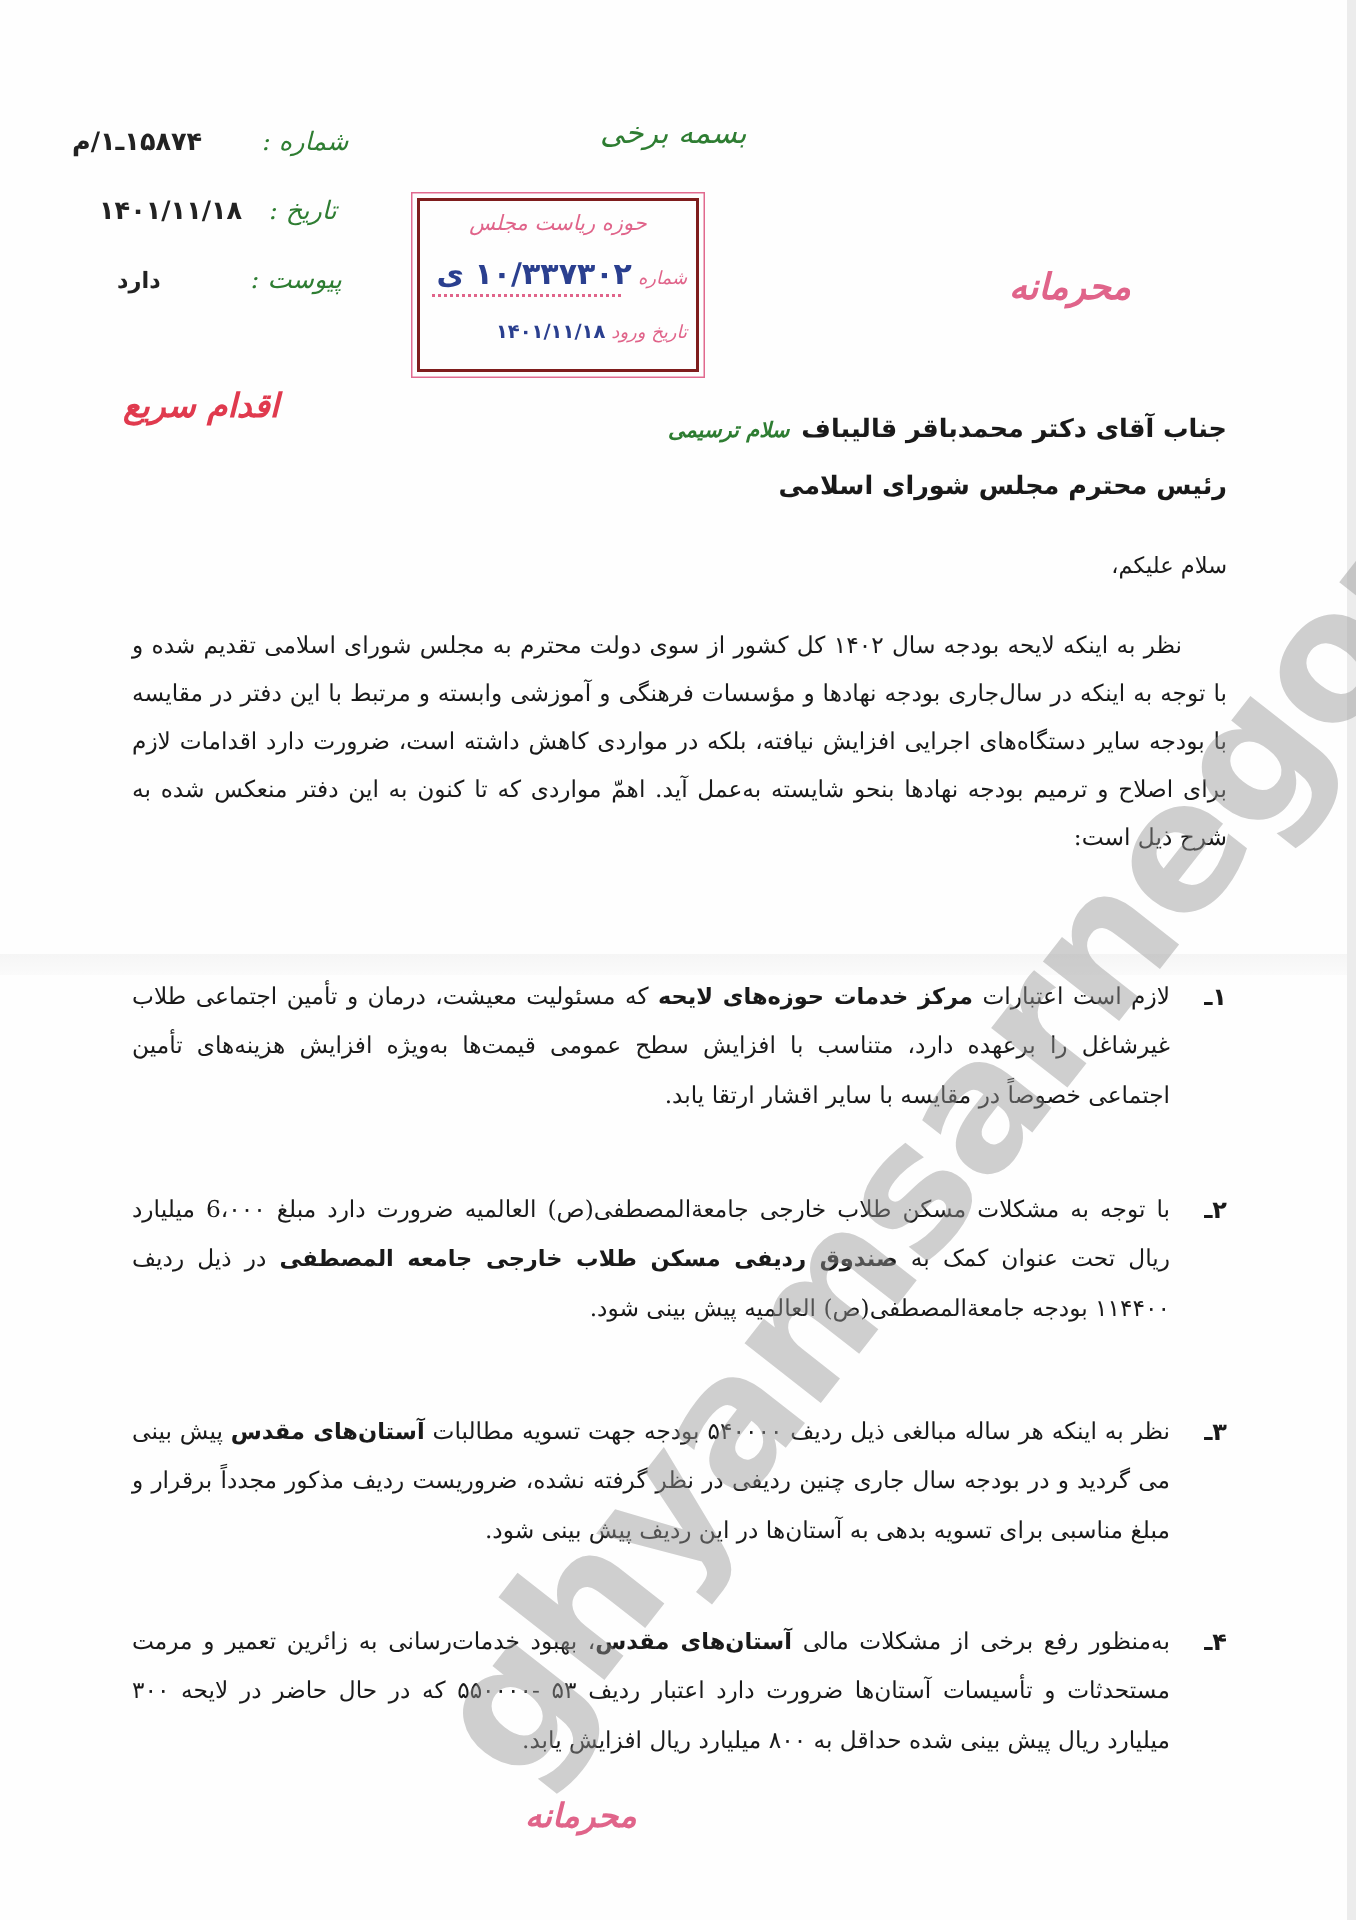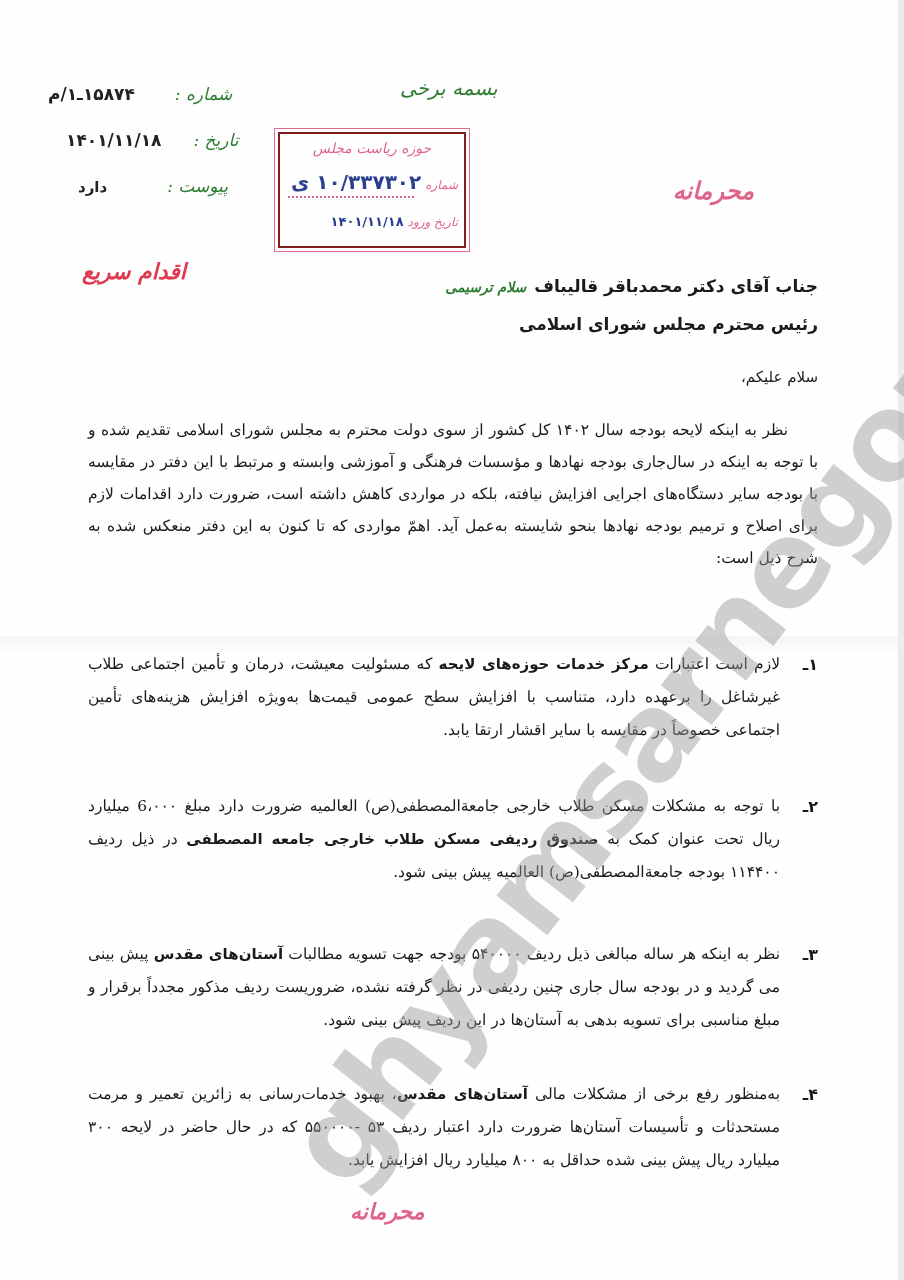"تاریخ :" span.meta-label { margin-left: 32px -> 18px }
